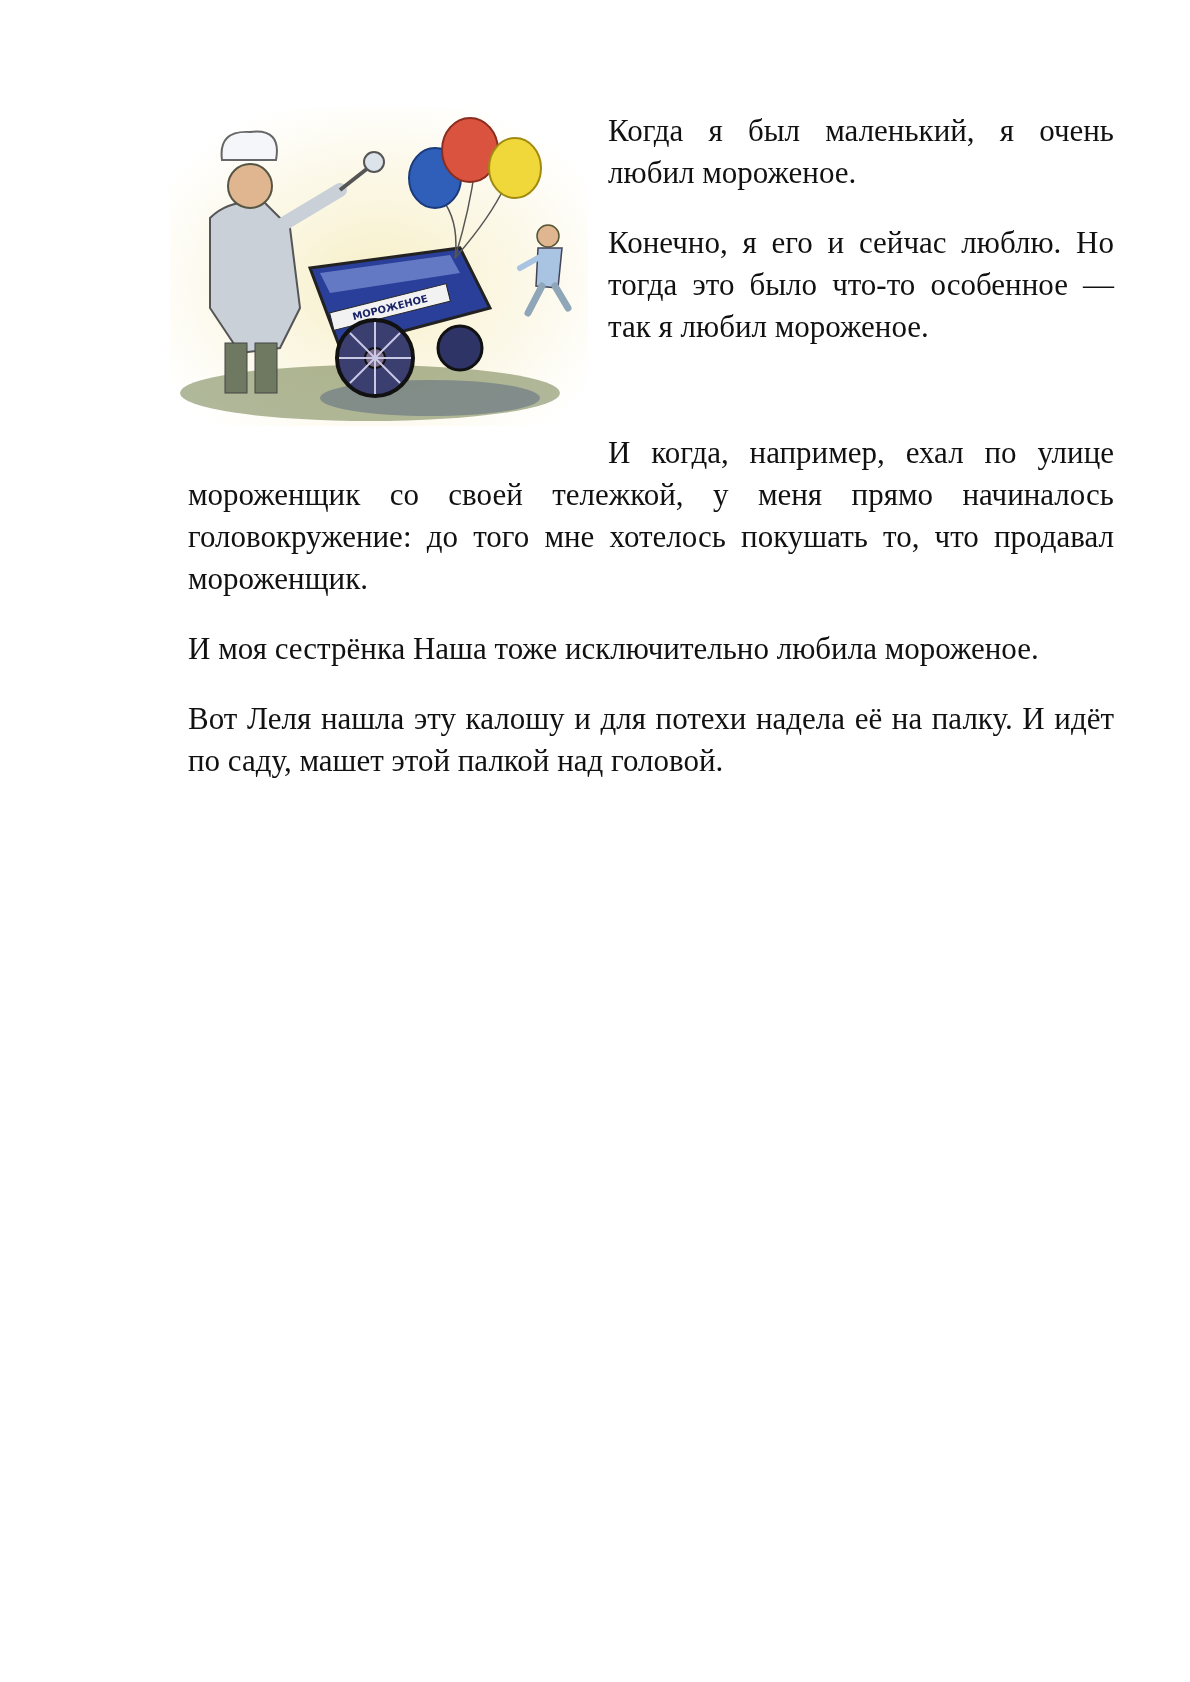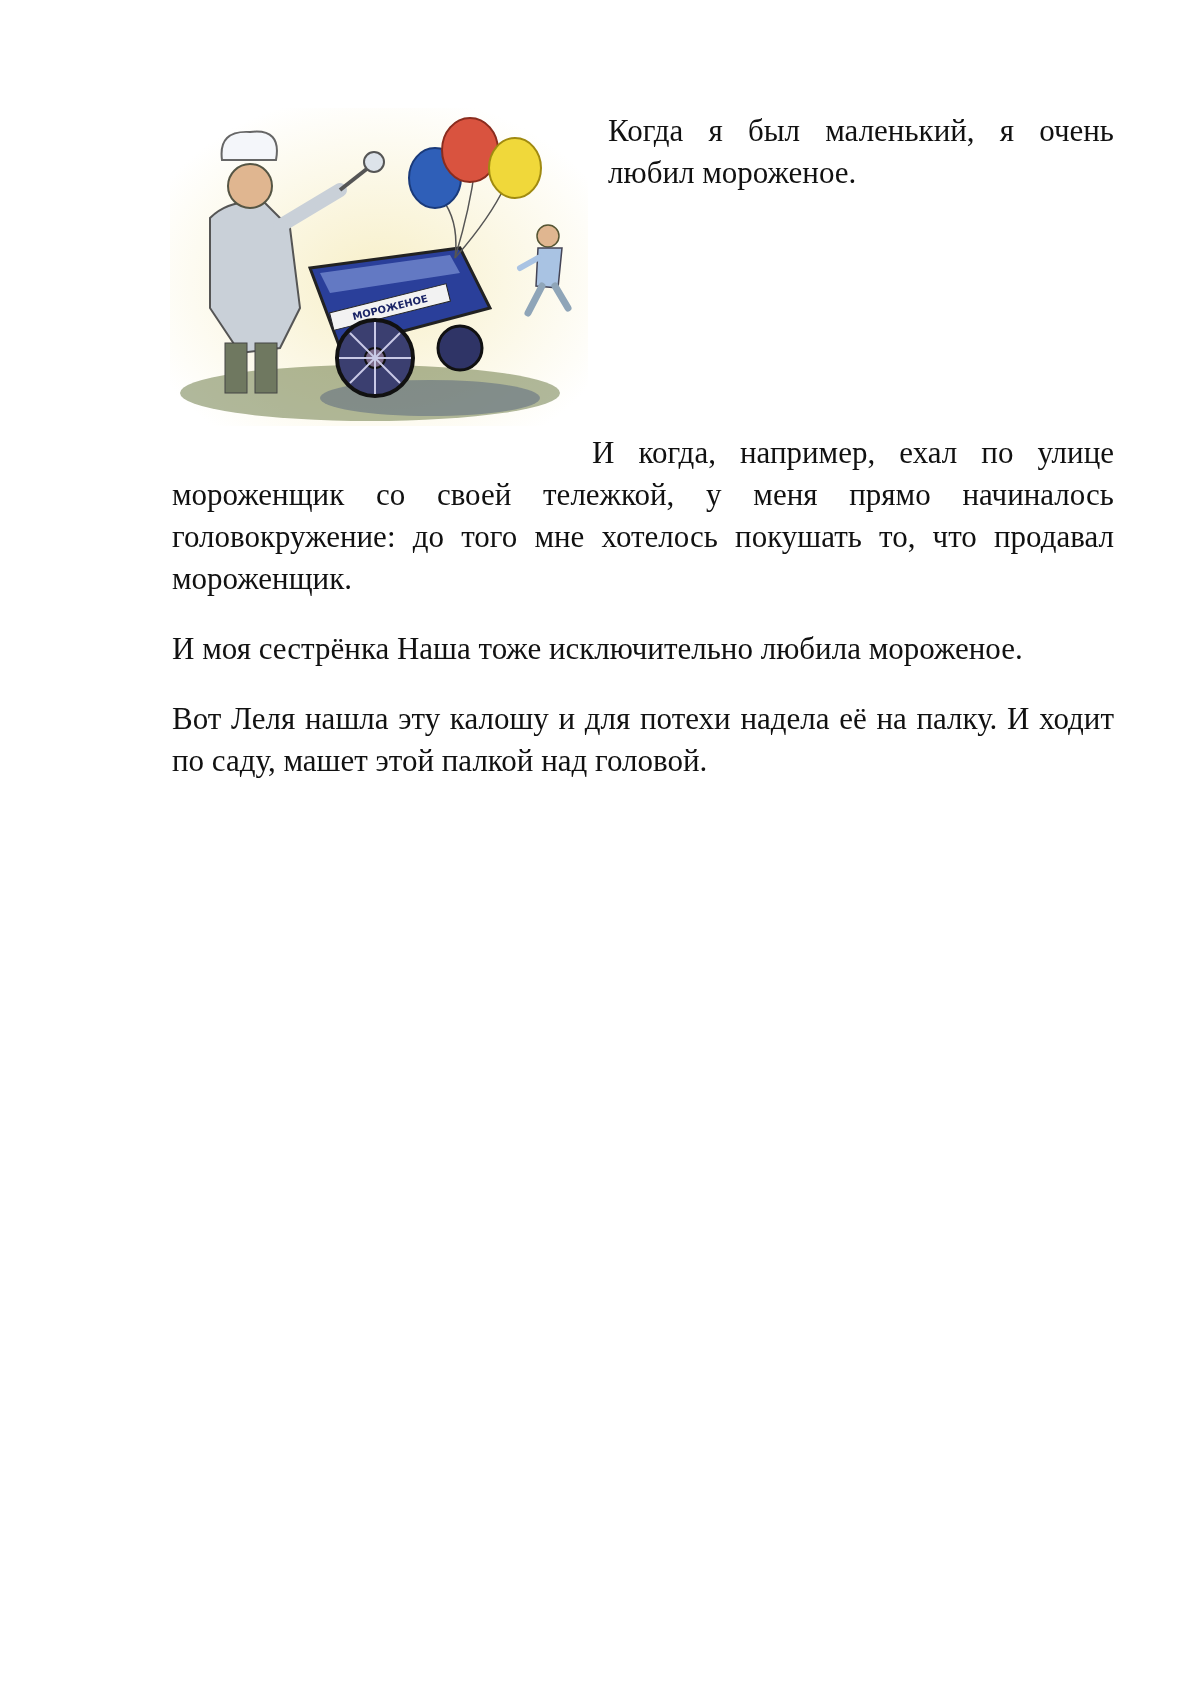"Когда я был маленький, я" .p { margin: 0 0 28px 0 -> 0 0 28px 16px }
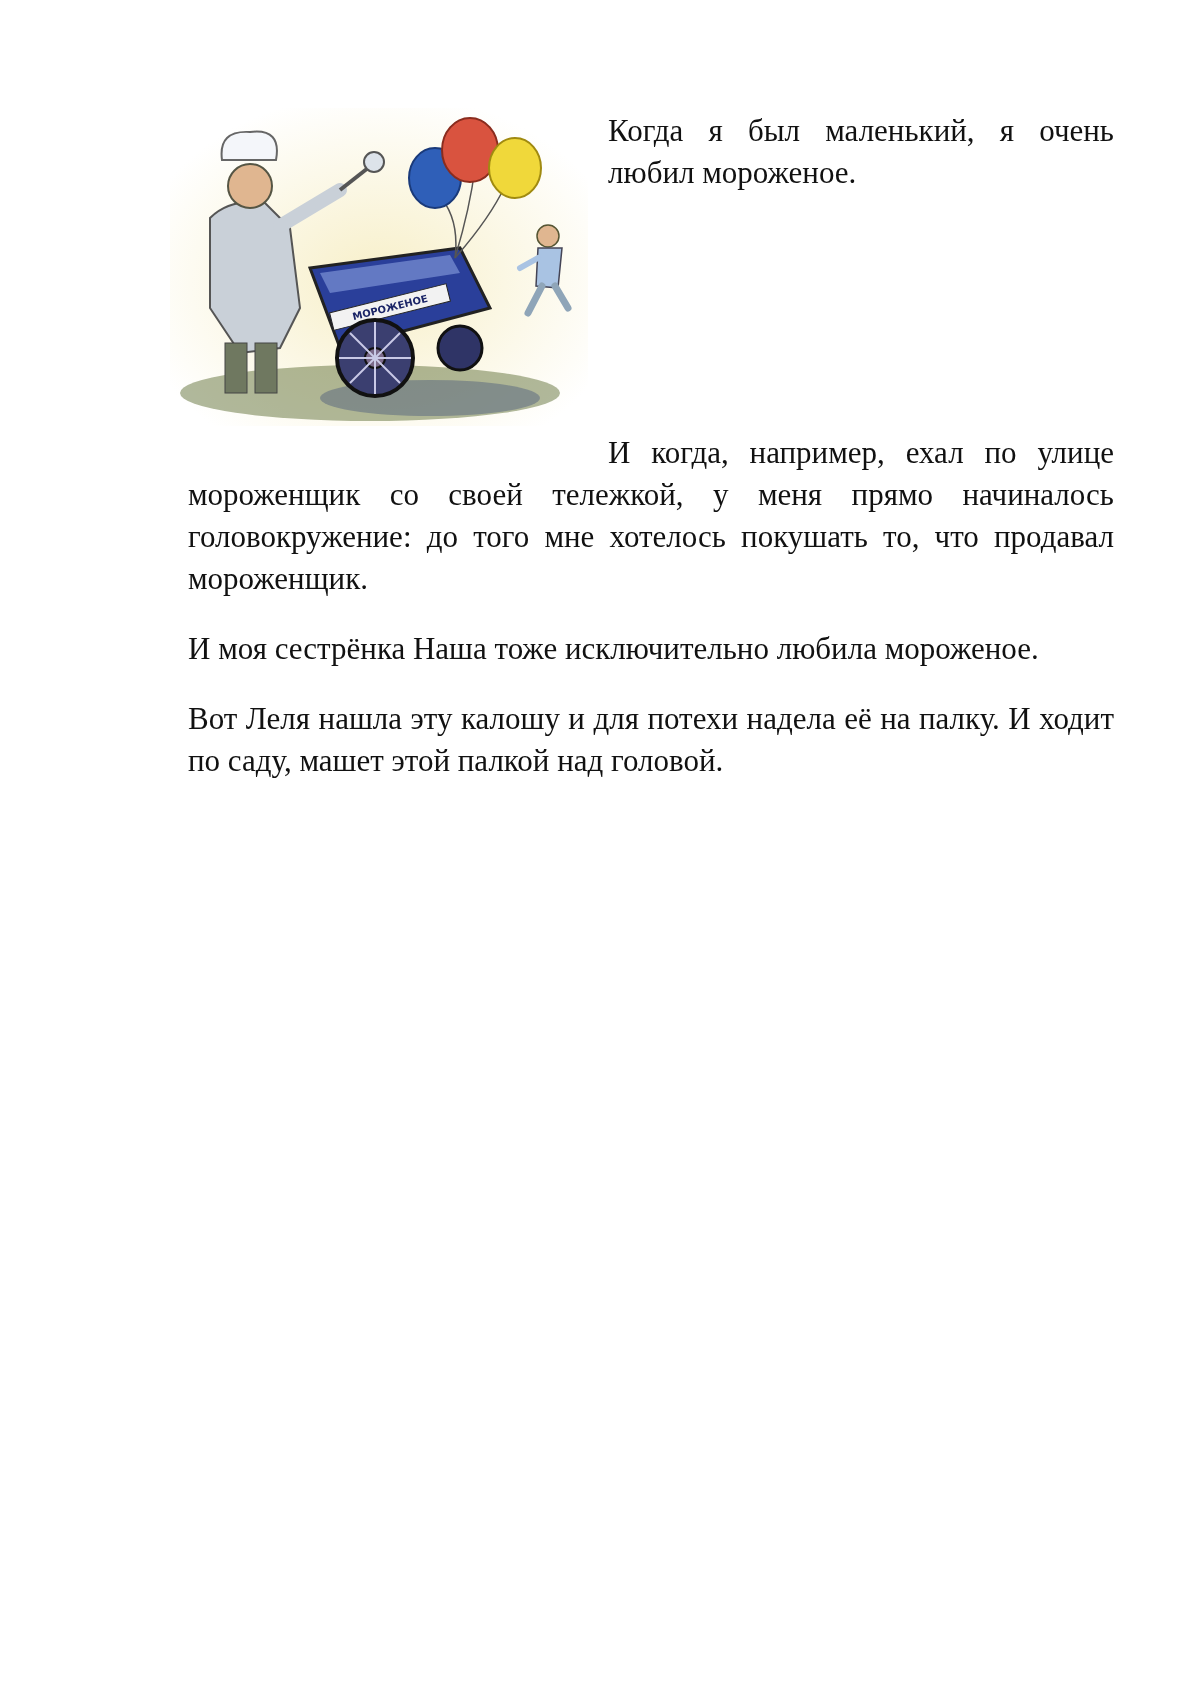"Конечно, я его и сейчас" p.p { html: none -> <p>Конечно, я его и сейчас люблю. Но тогда это было что-то особенное — так я любил мороженое.</p> }
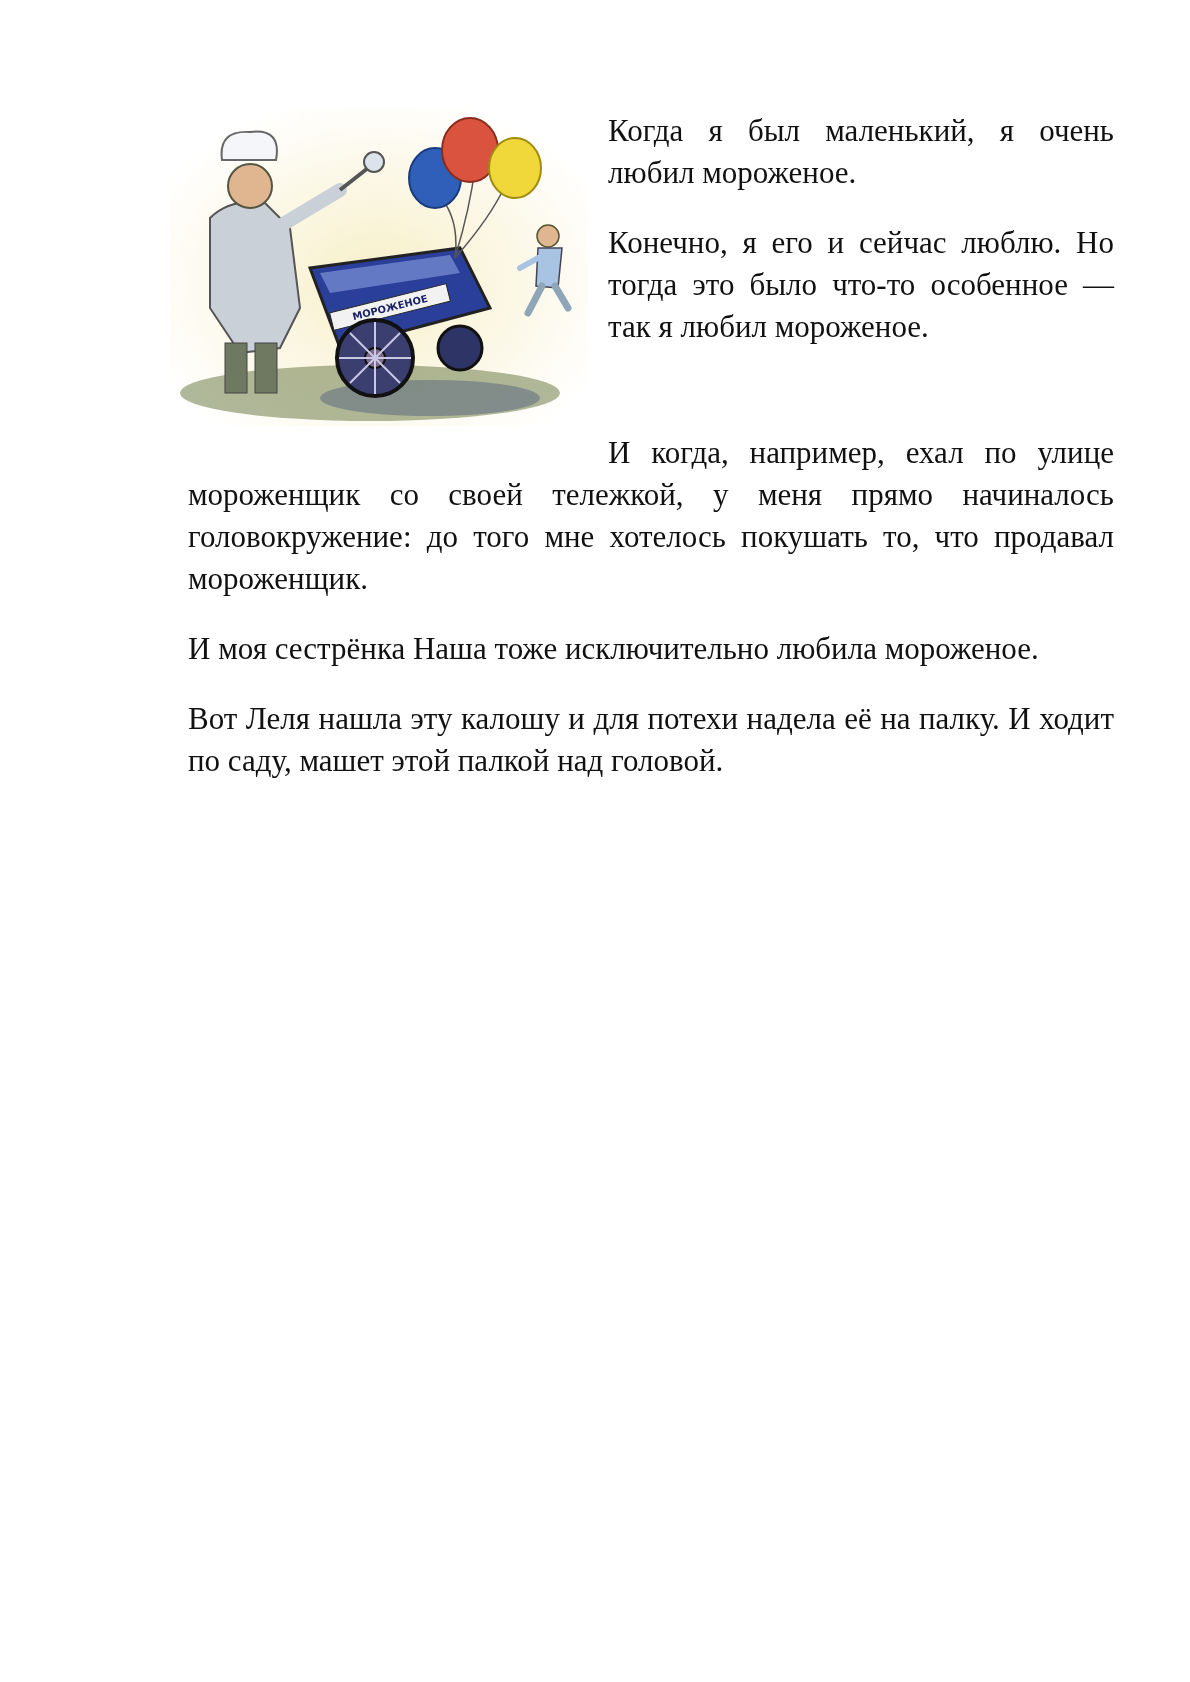"Вот Леля нашла эту калошу" p.p { text: ходит -> идёт }
